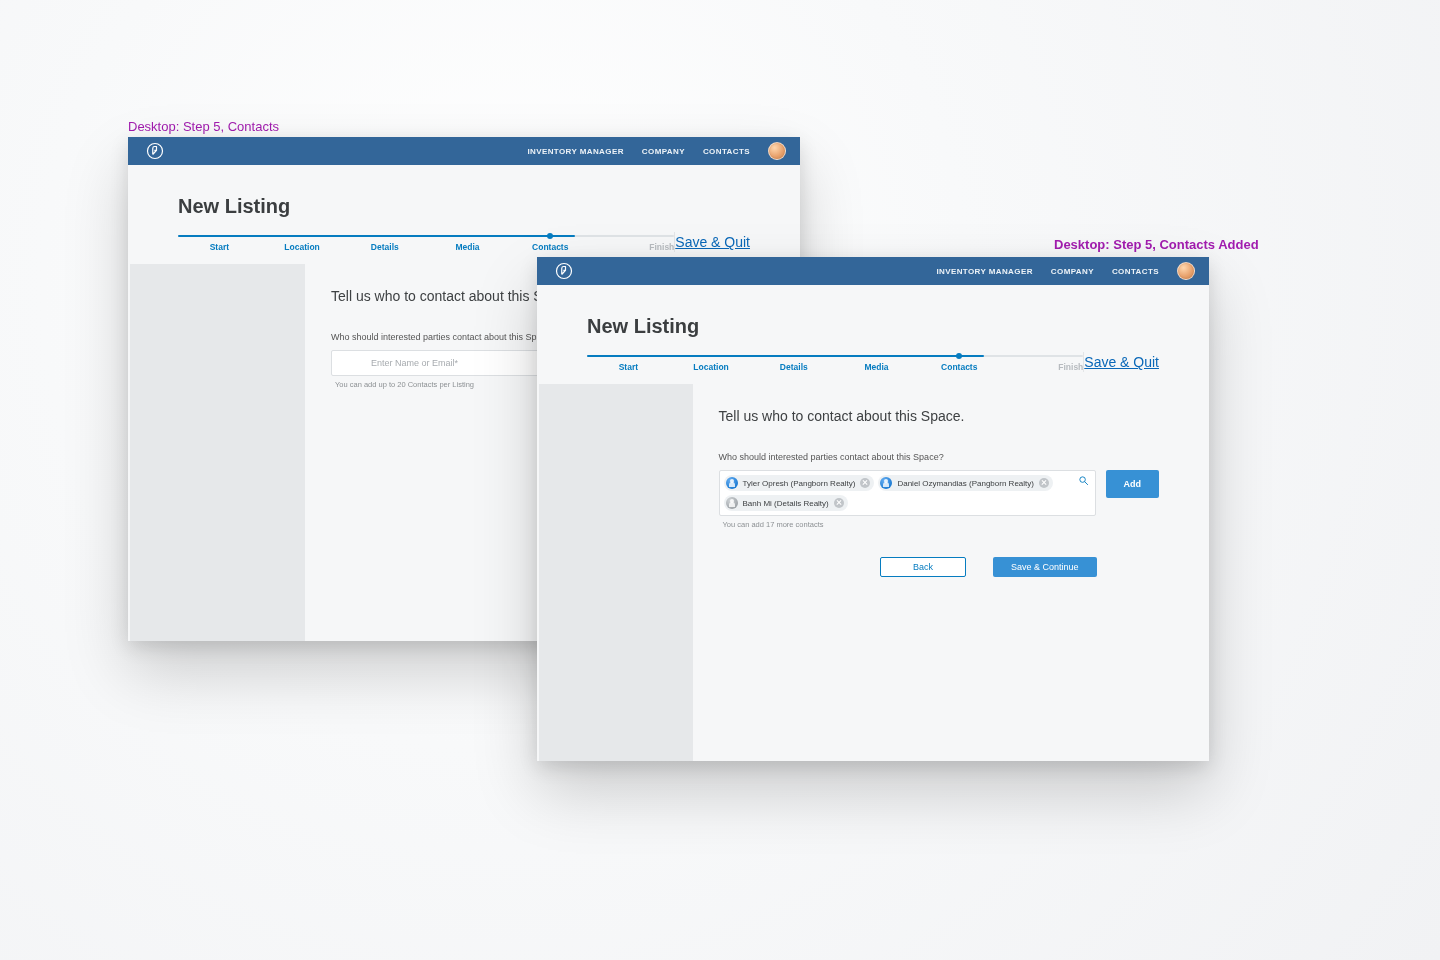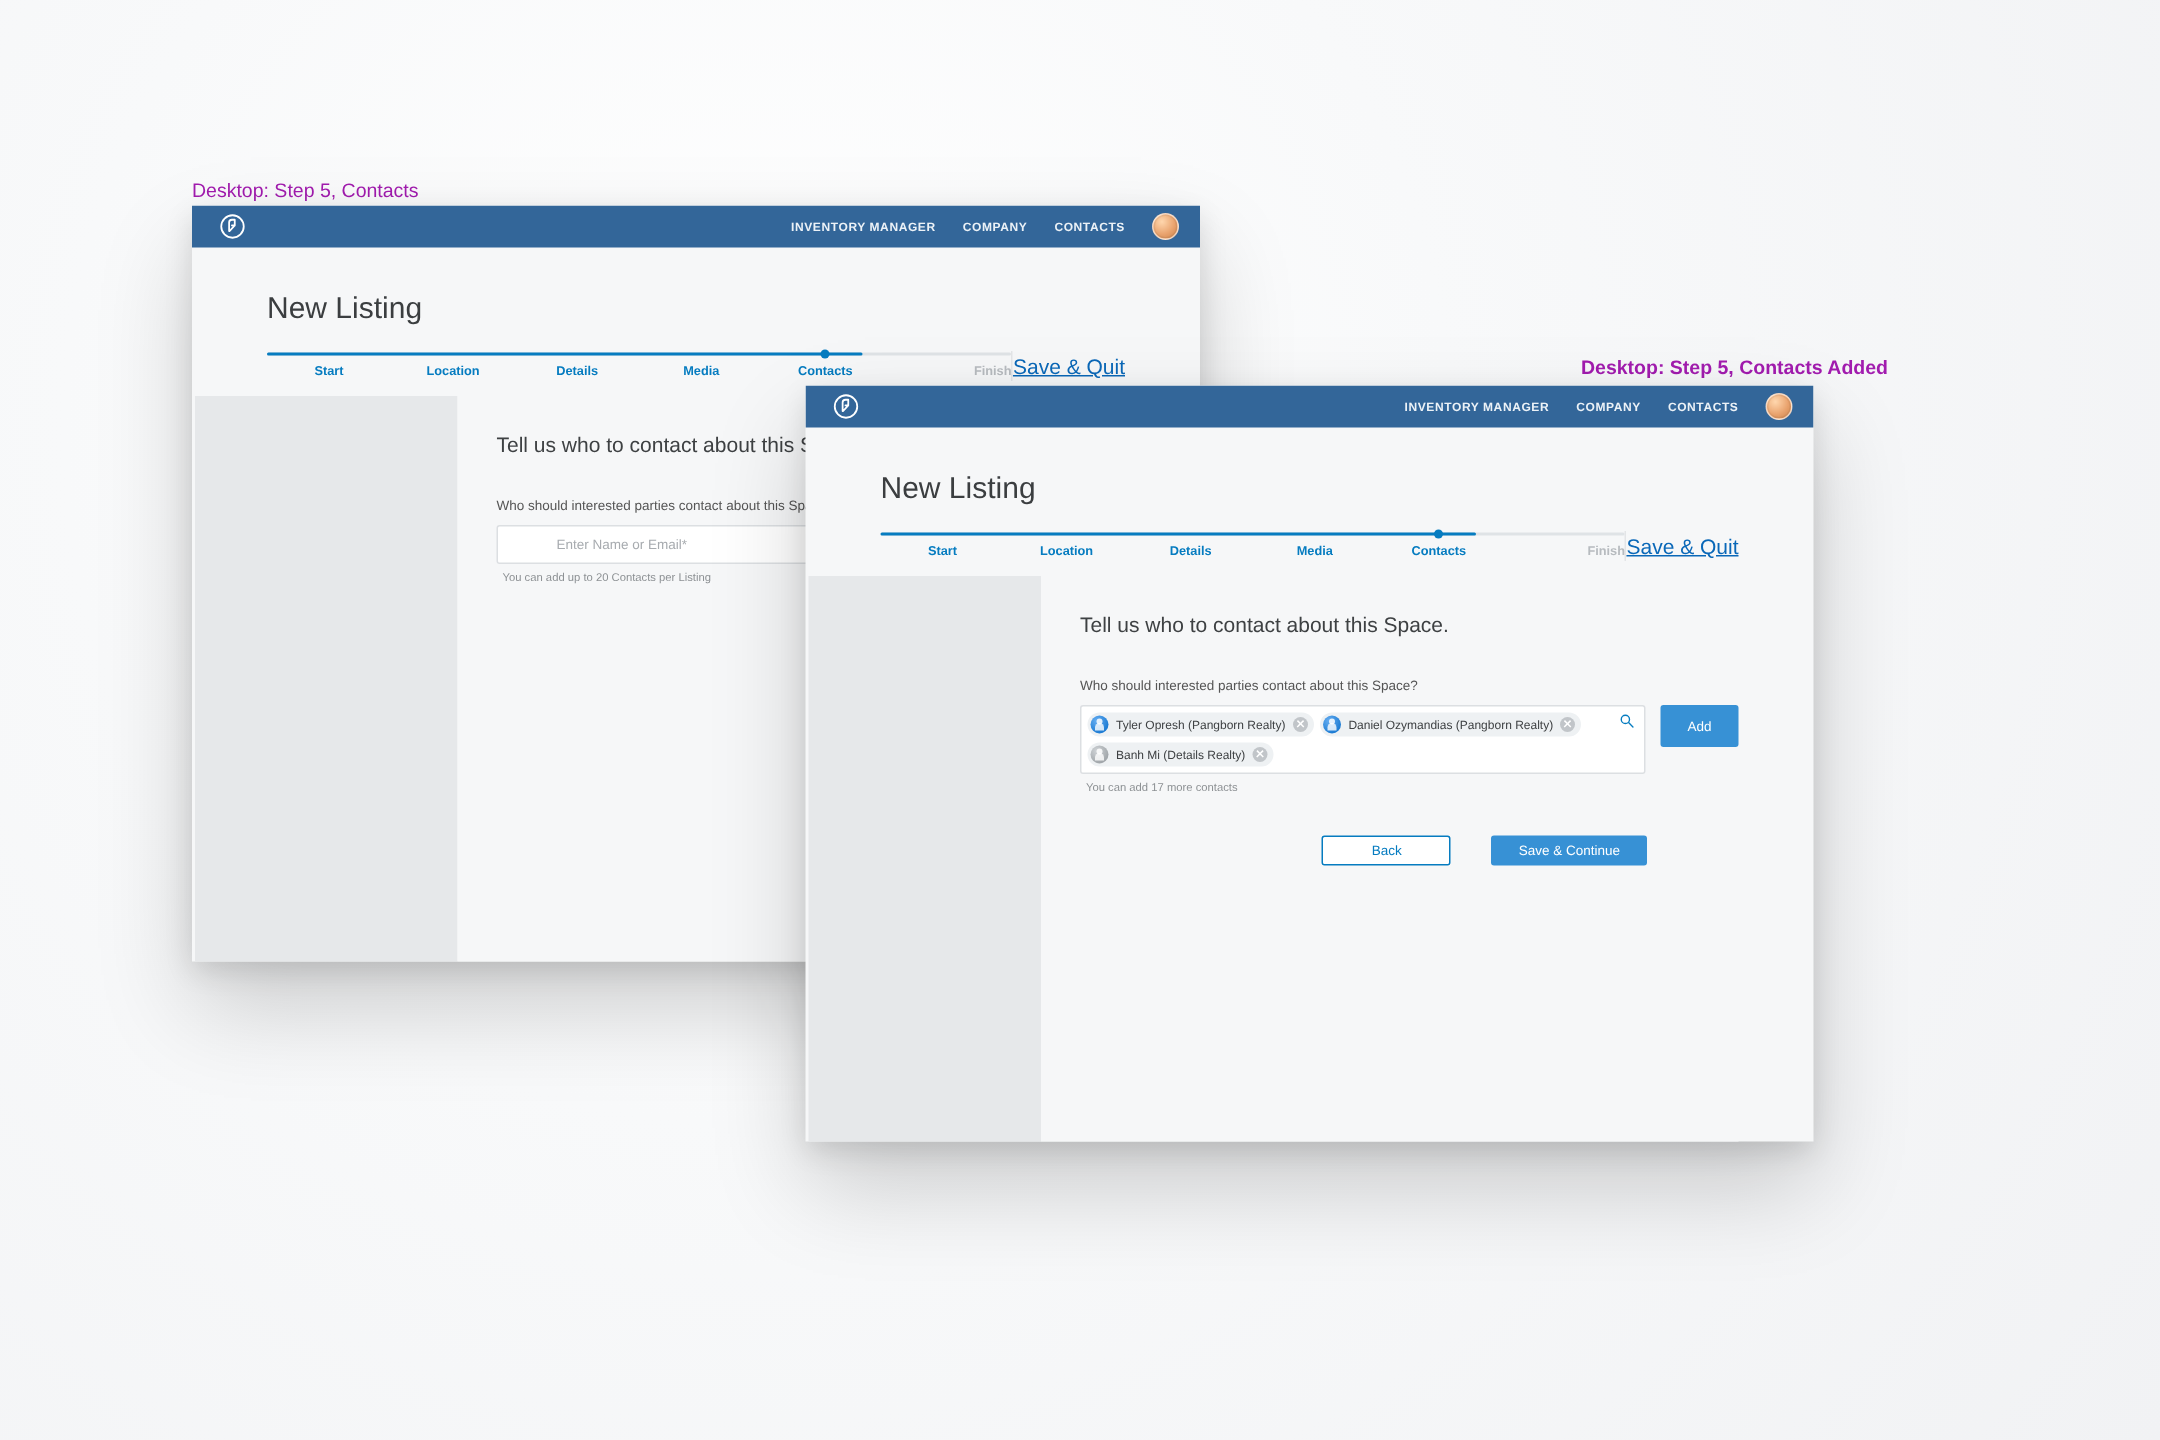"New Listing" .page-title { font-weight: 400 -> 700 }
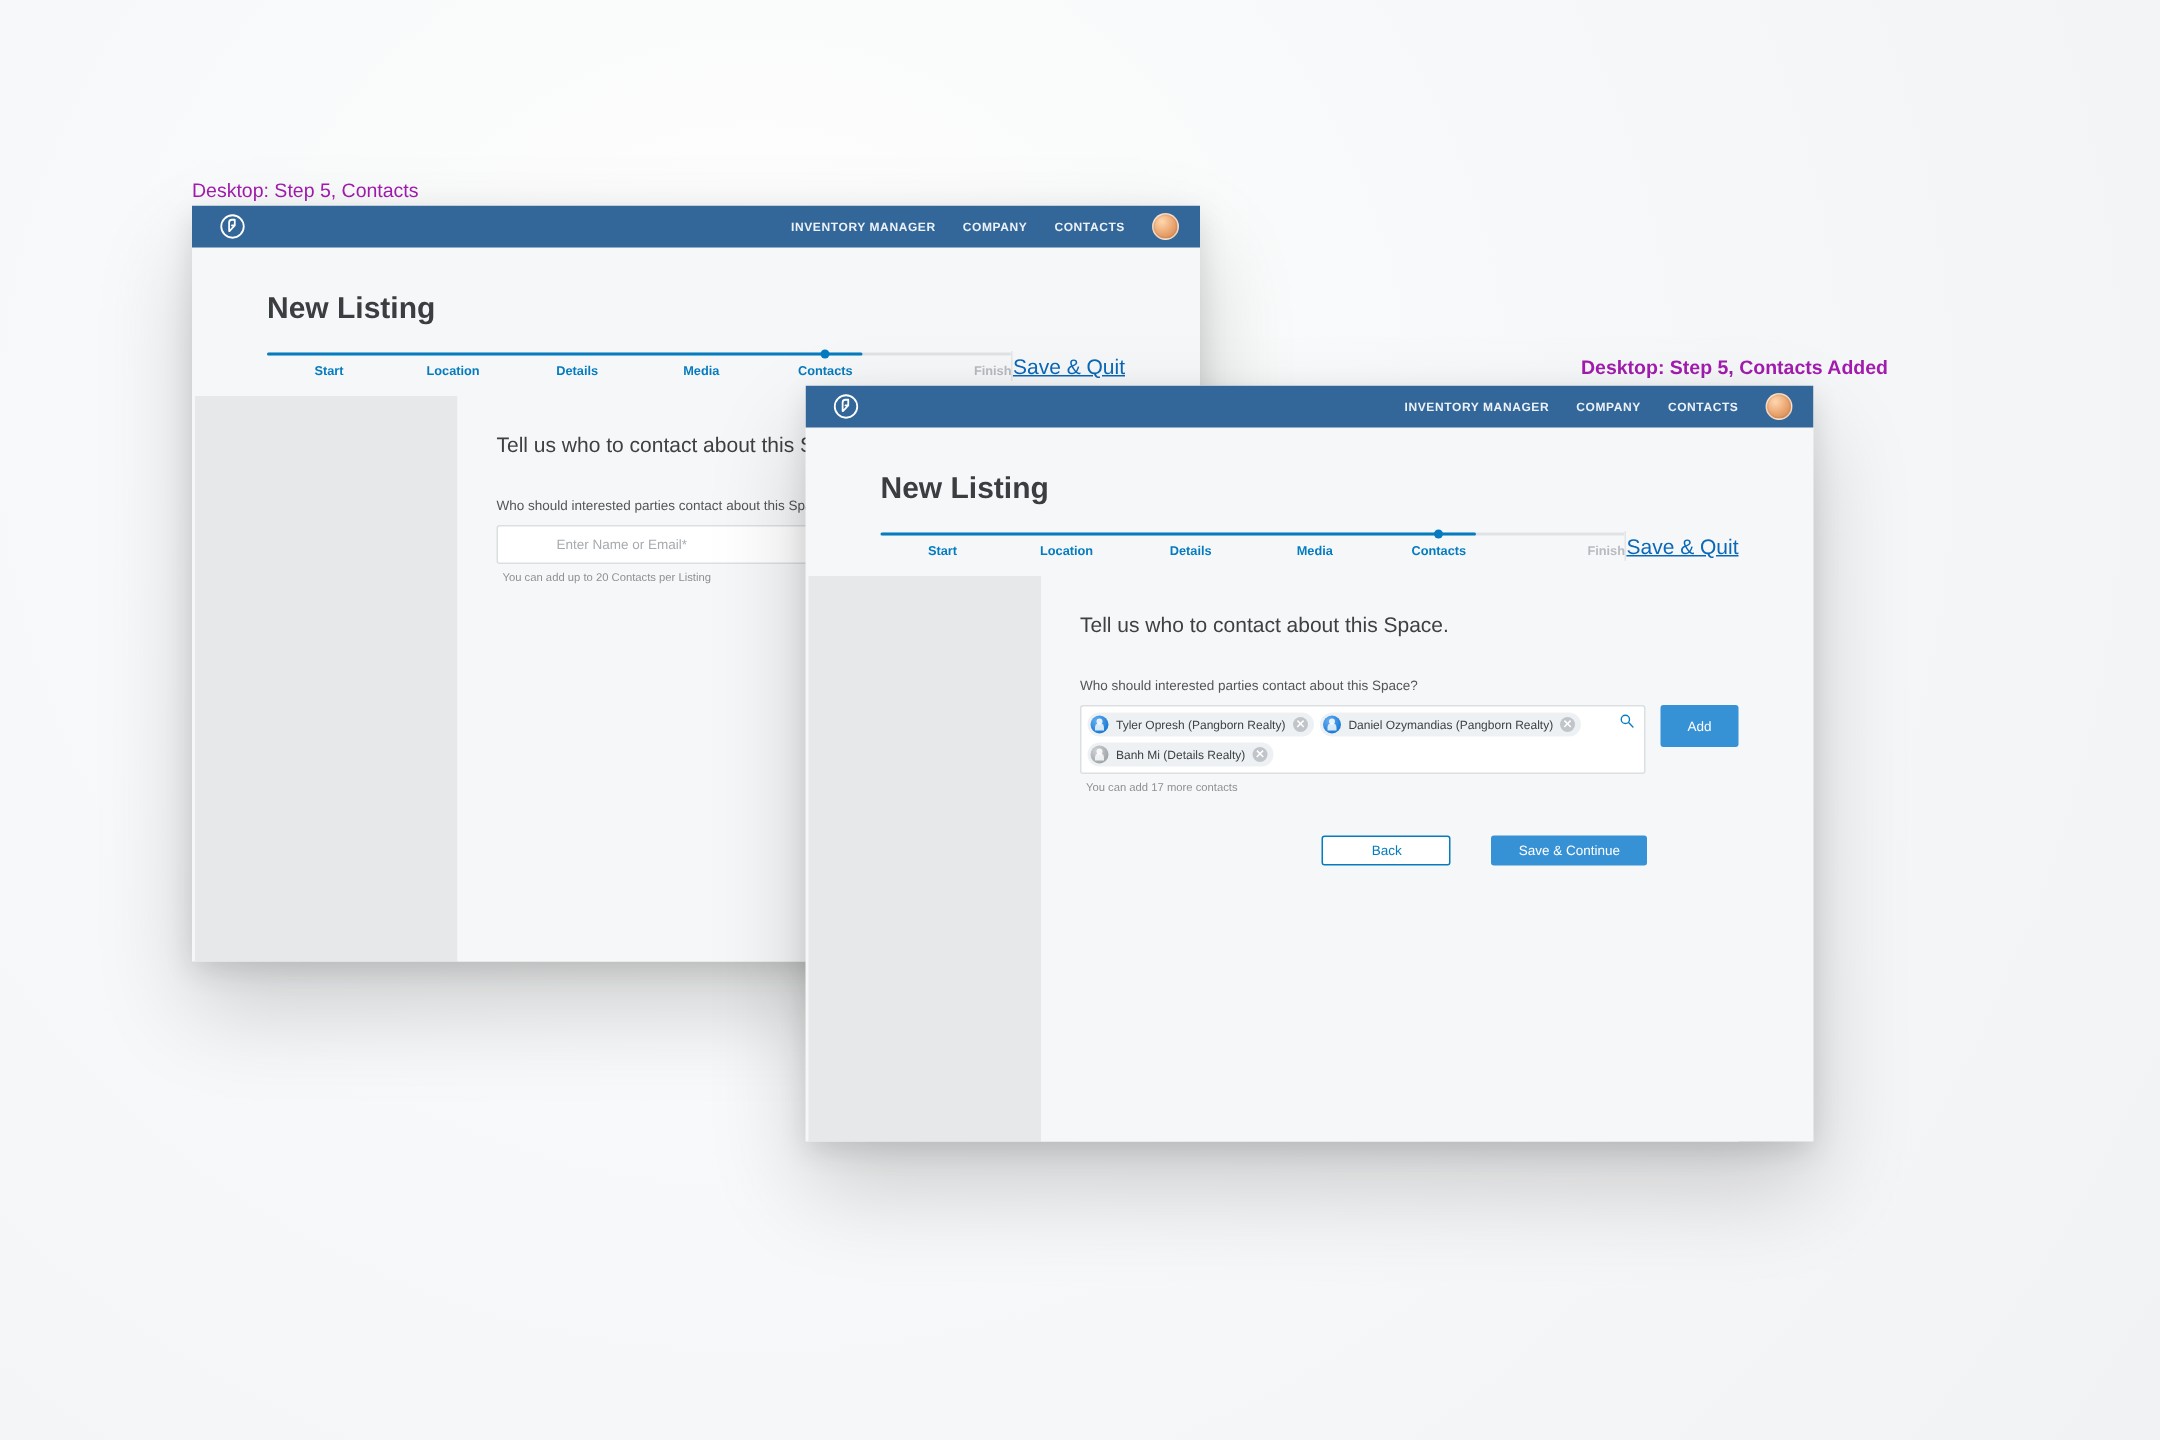"Start" .stepper-row { align-items: center -> flex-start }
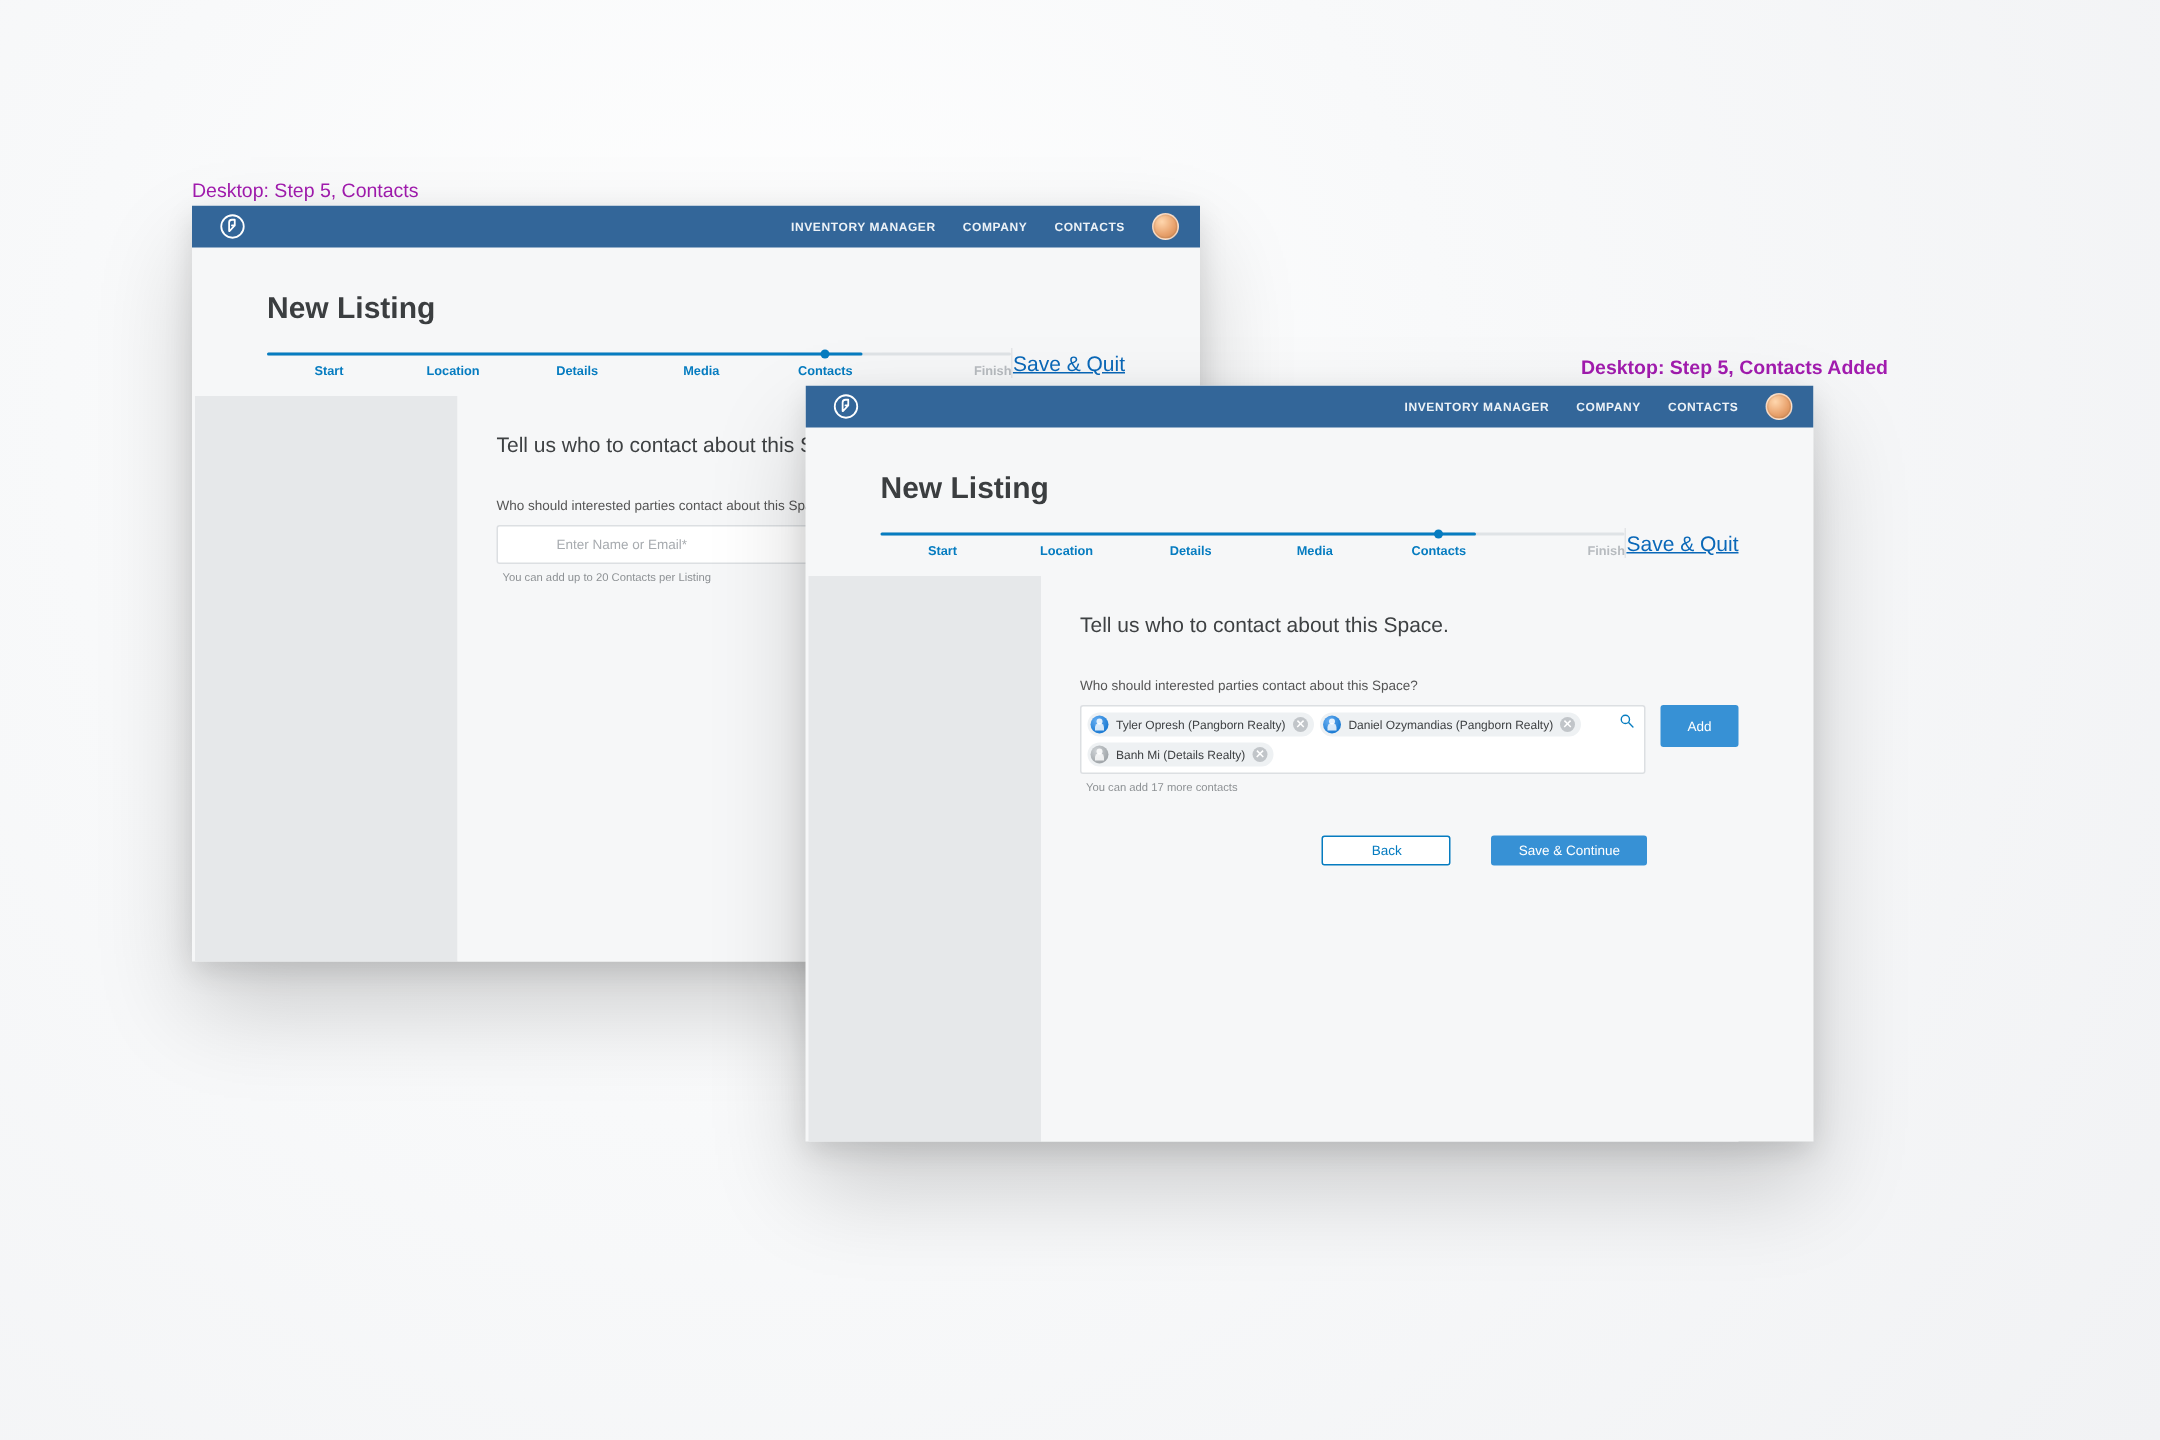"Add" .btn-add { font-weight: none -> bold }
